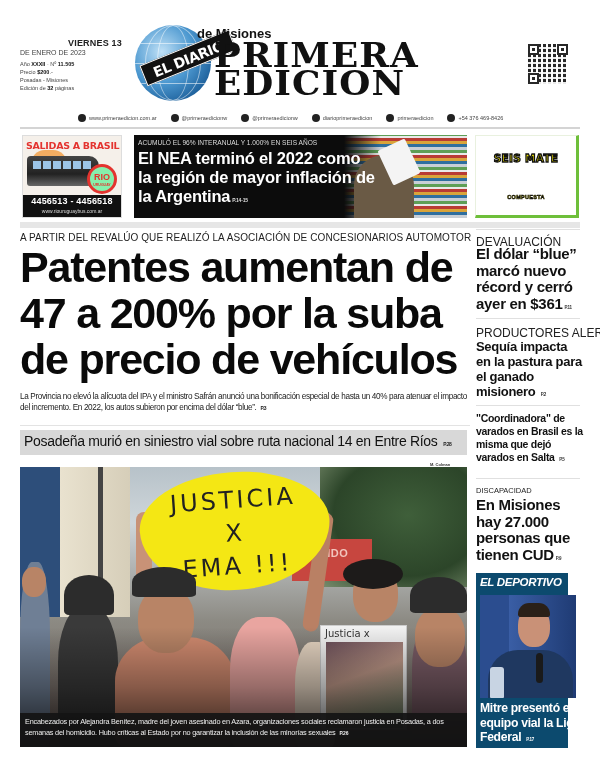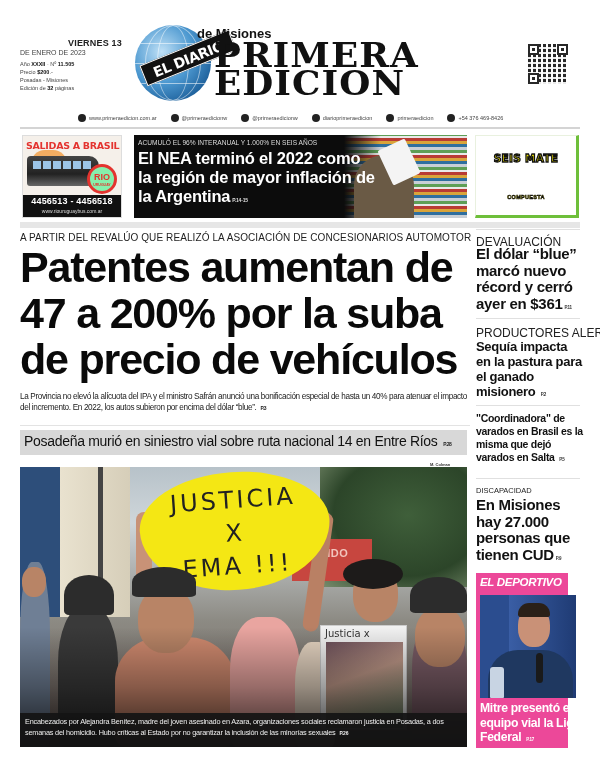"EL DEPORTIVO" .deportivo { background: #ec4899 -> #0c4a6e }
